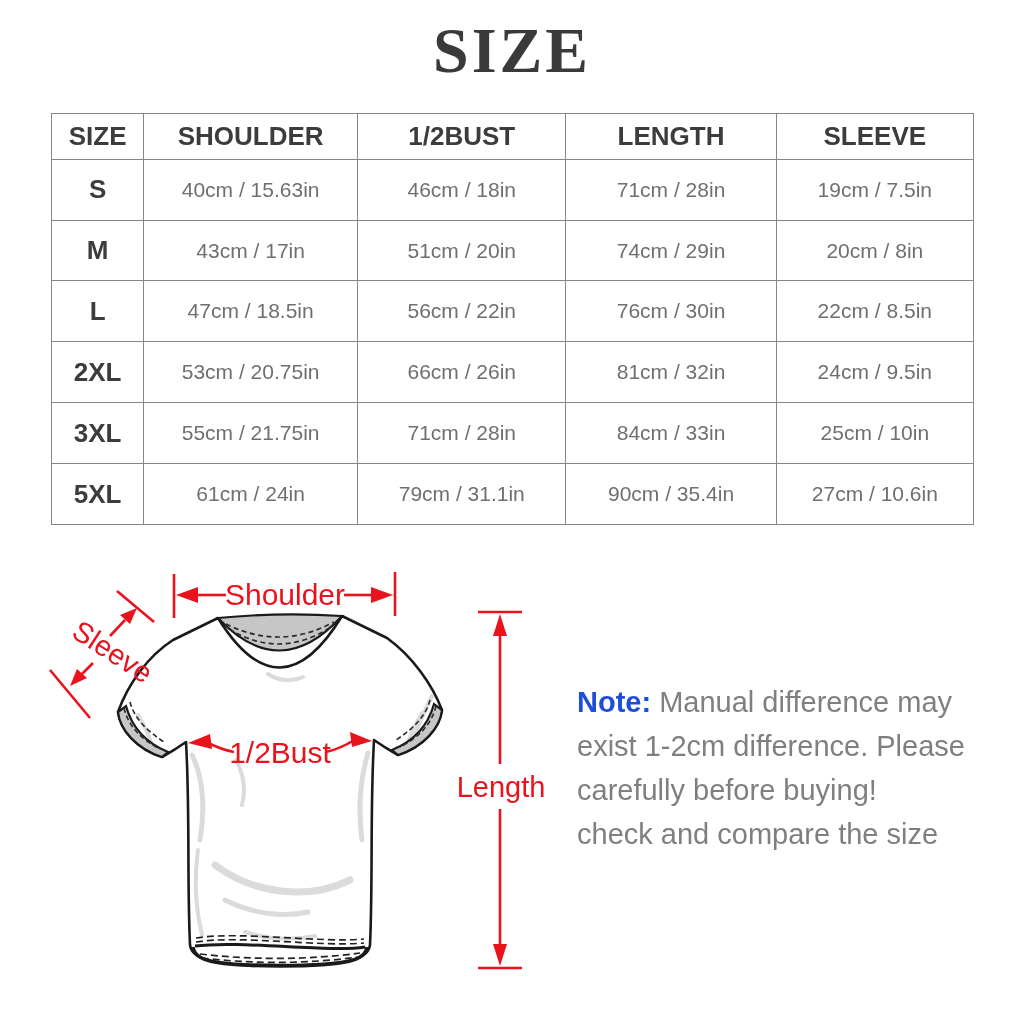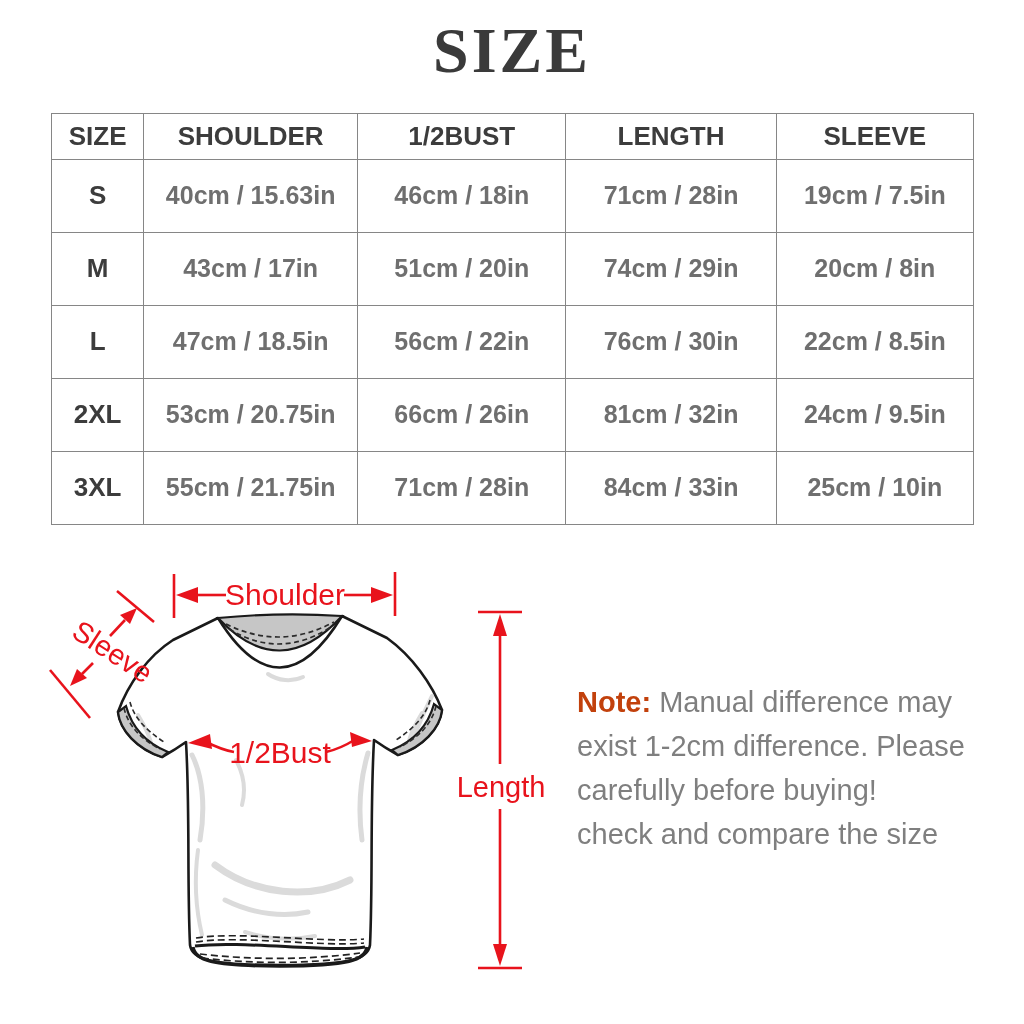"40cm / 15.63in" .size-table td { font-size: 25px -> 21px; font-weight: bold -> normal }
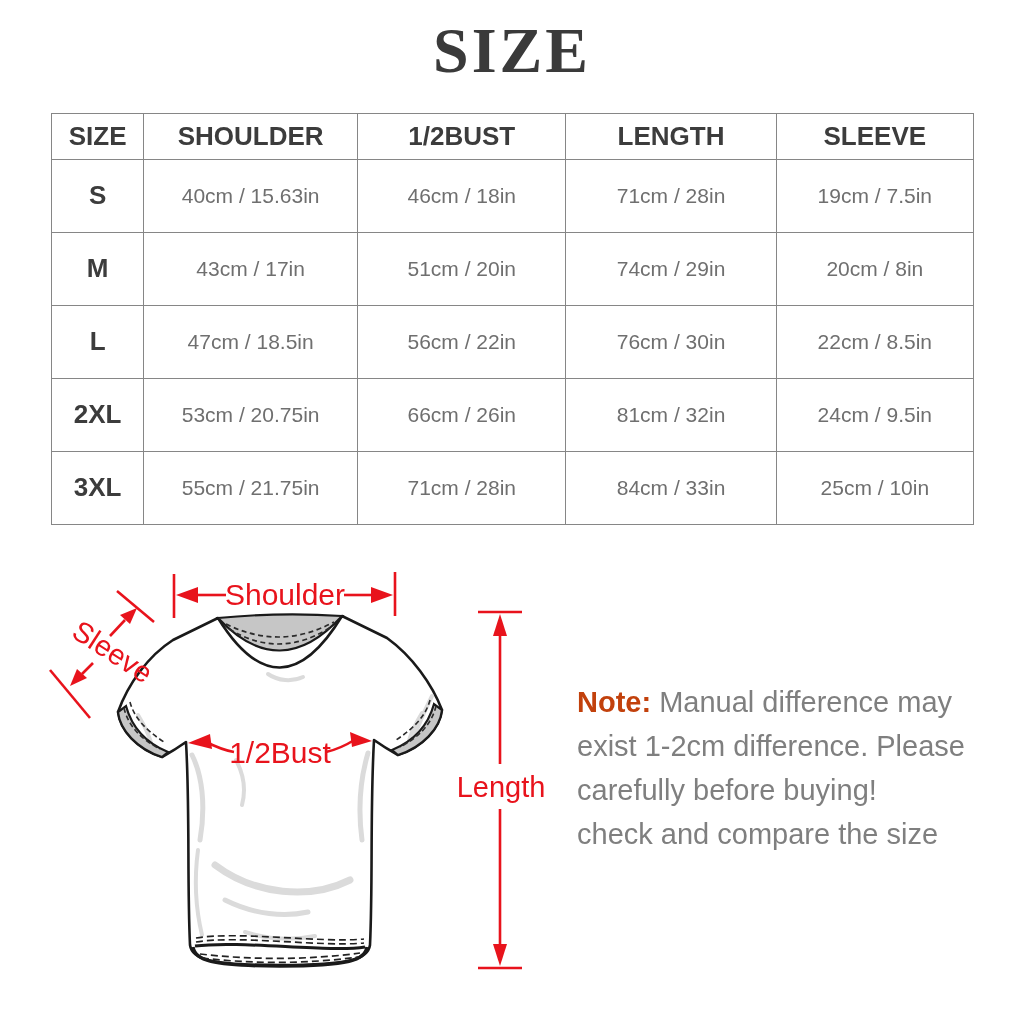"5XL" tr { html: none -> <tr> <td>5XL</td> <td>61cm / 24in</td> <td>79cm / 31.1in</td> <td>90cm / 35.4in</td> <td>27cm / 10.6in</td> </tr> }
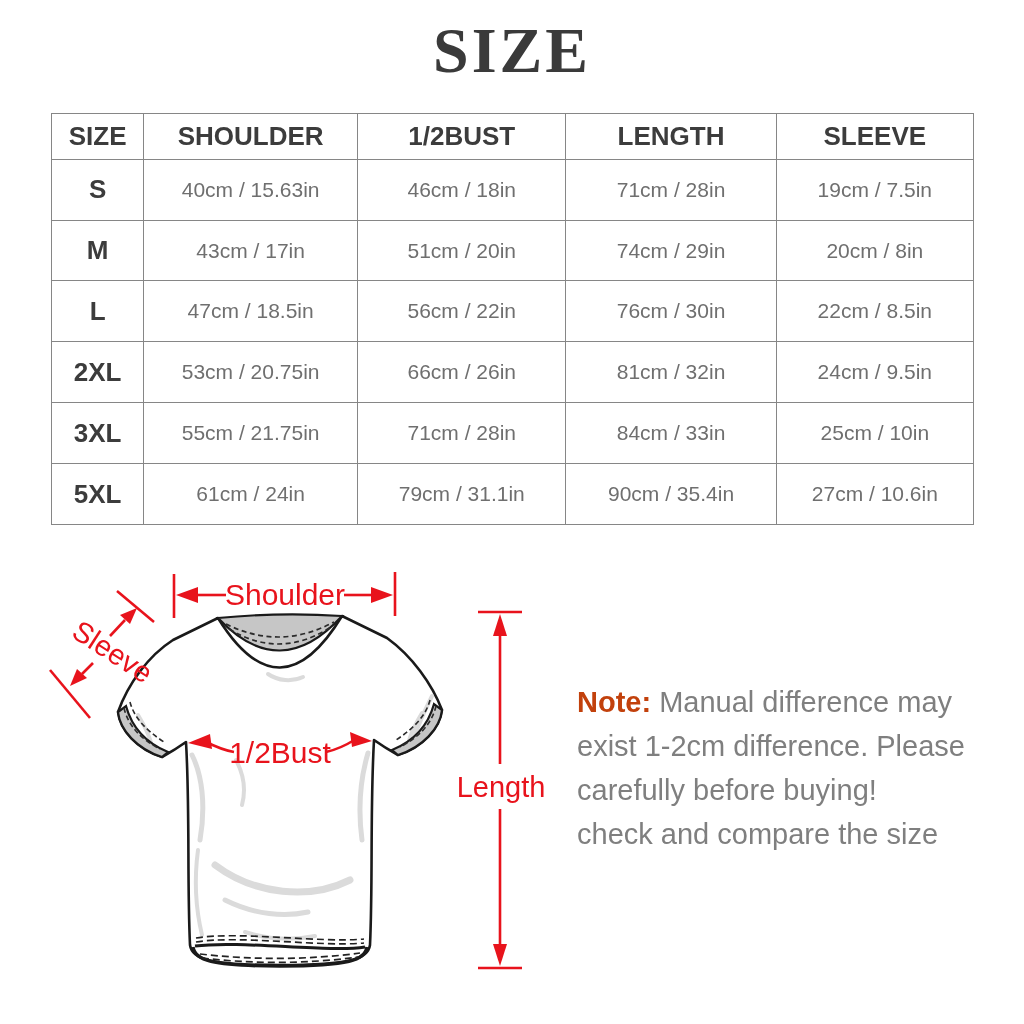"Note:" .note b { color: #c2410c -> #1d4ed8 }
